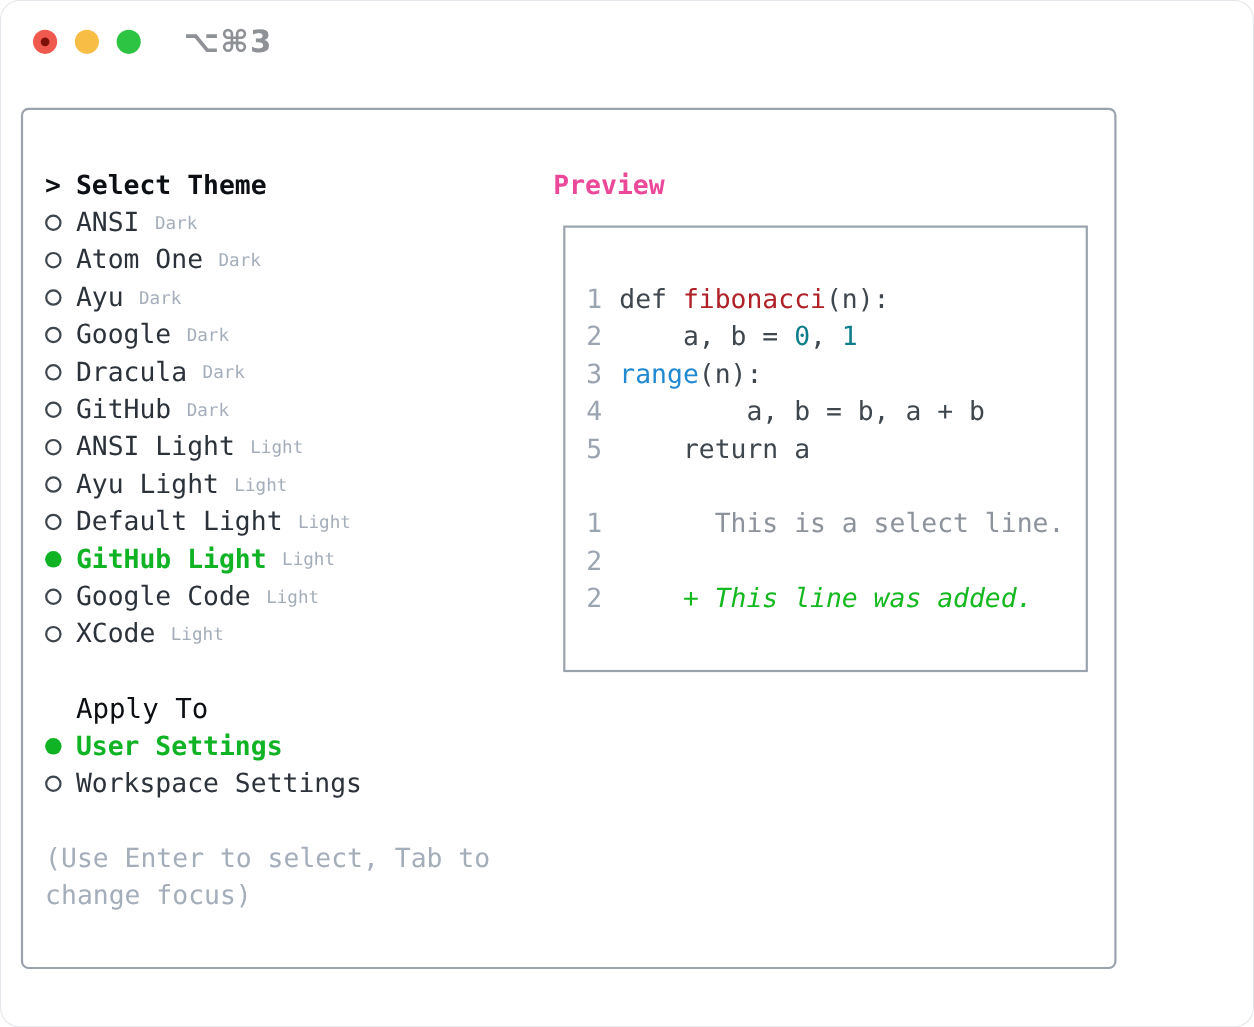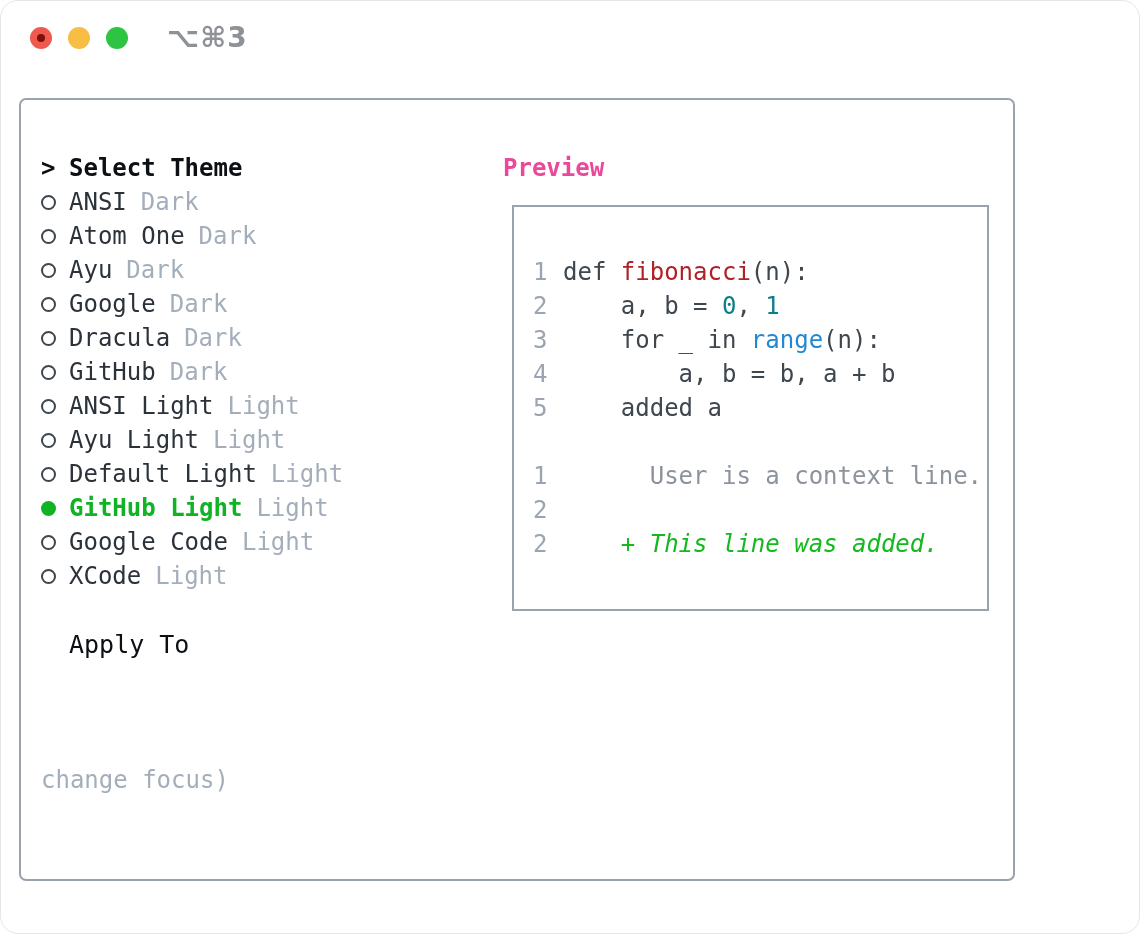"Dark" .tag { font-size: 24px -> 16px }
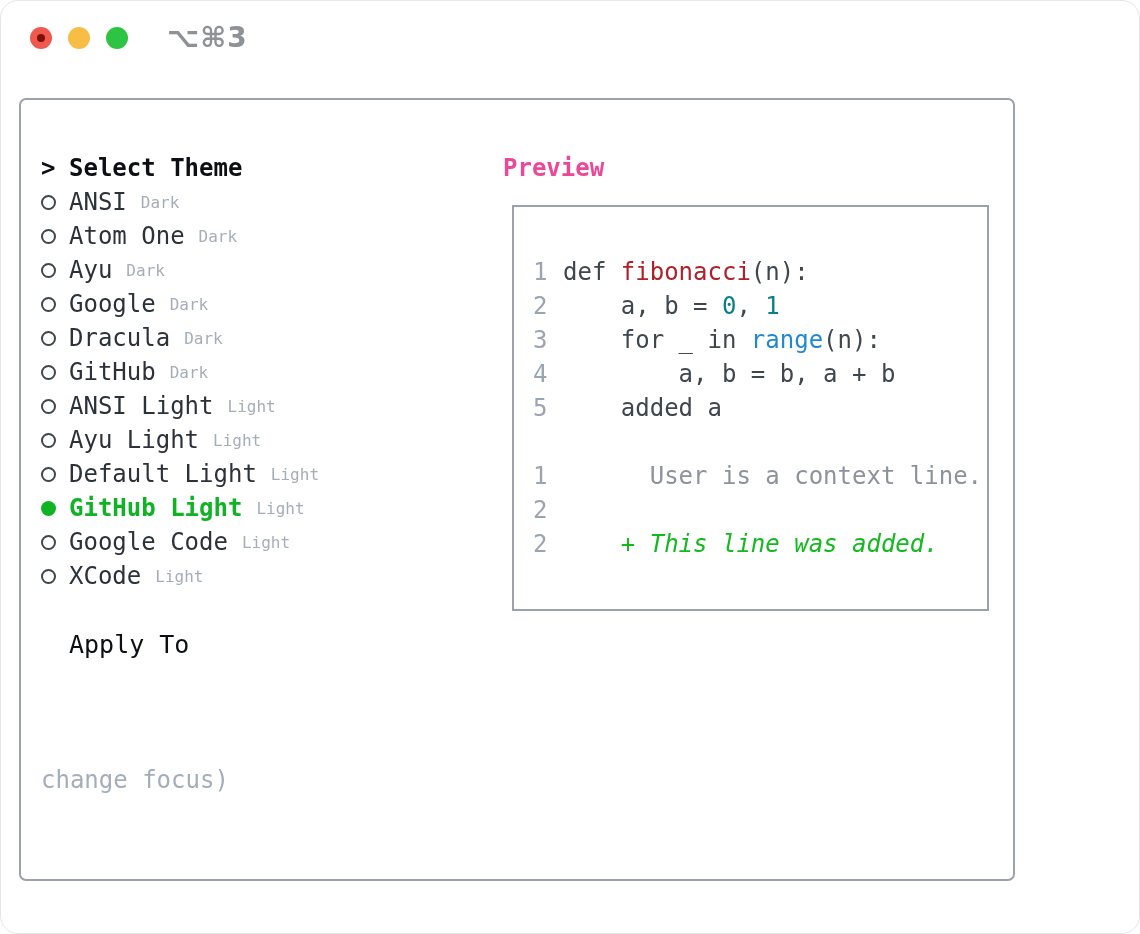"for _ in" span.code { html: <span> for _ in </span> -> none }
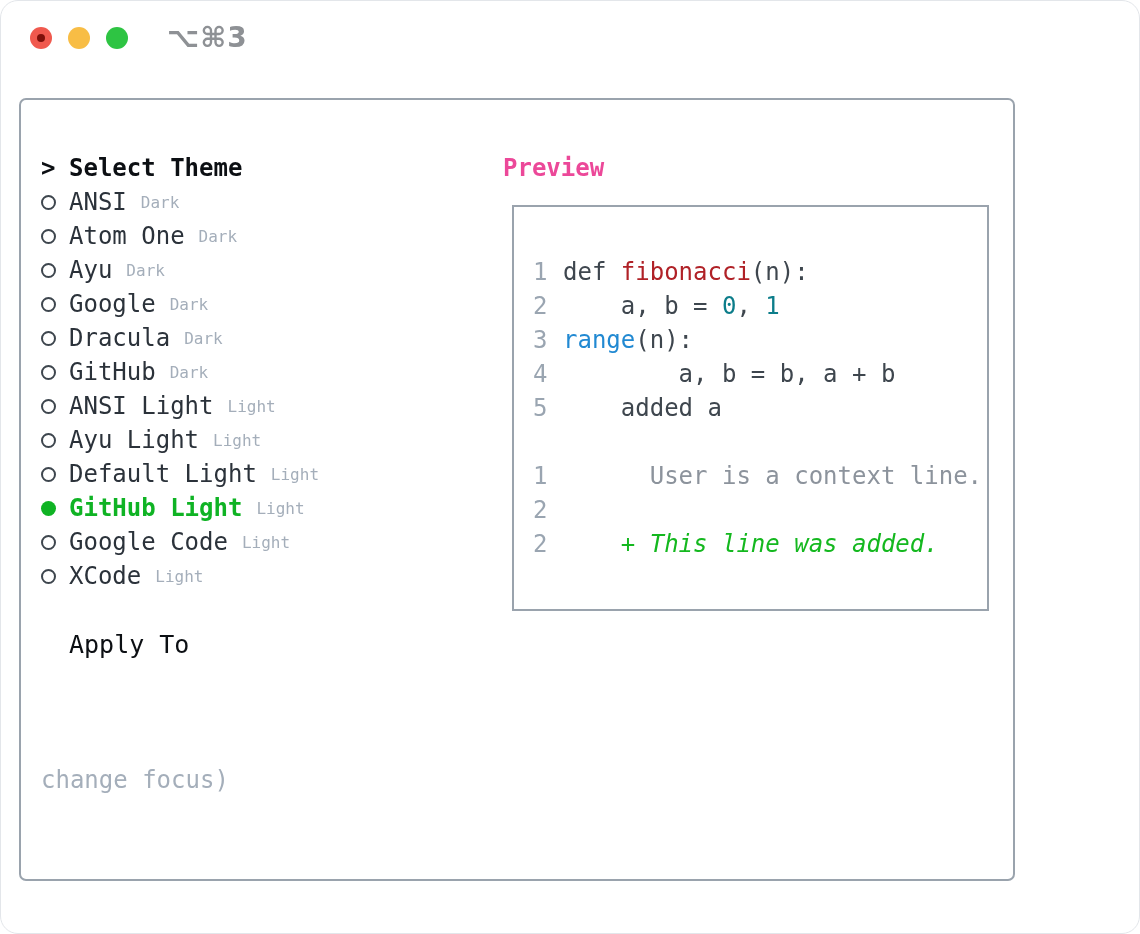"added a" span.code { text: added -> return }
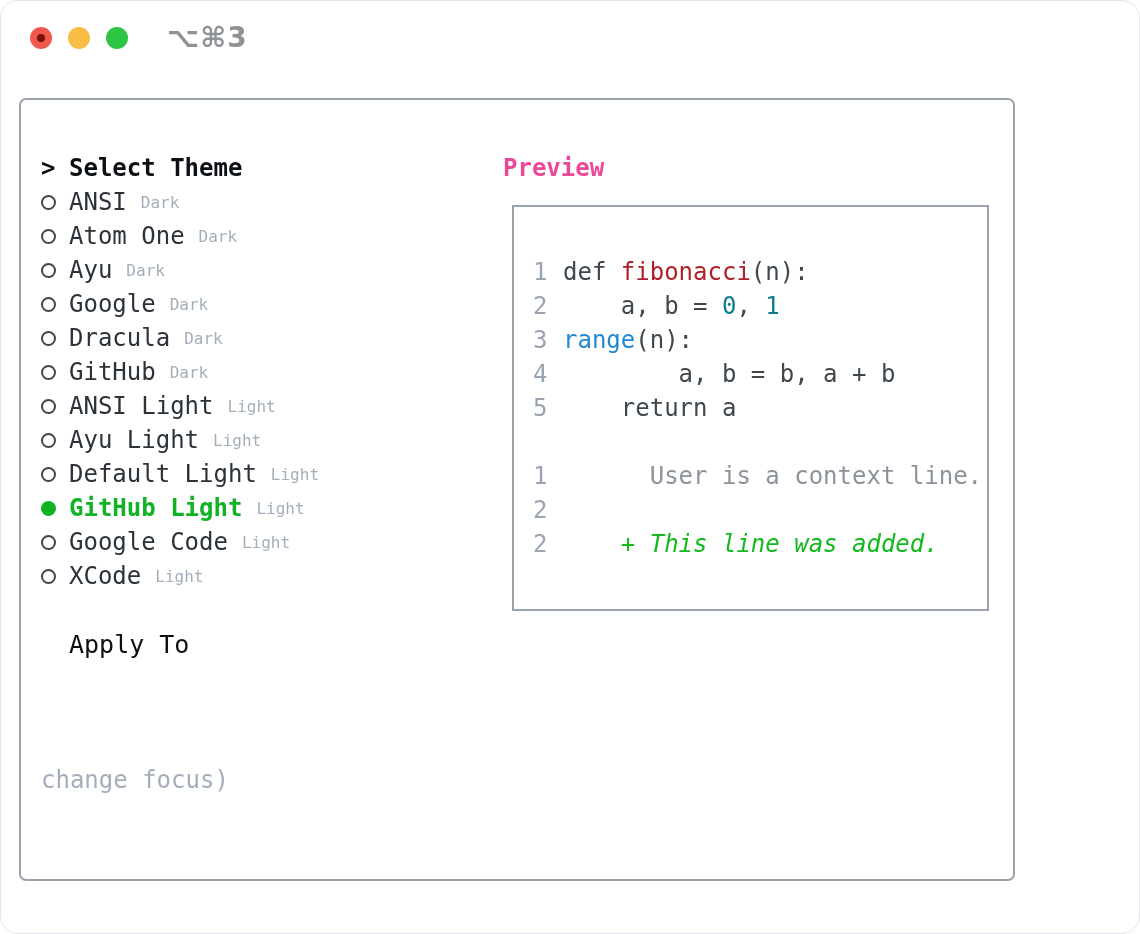"User is a context line." span.context { text: User is a context -> This is a select }
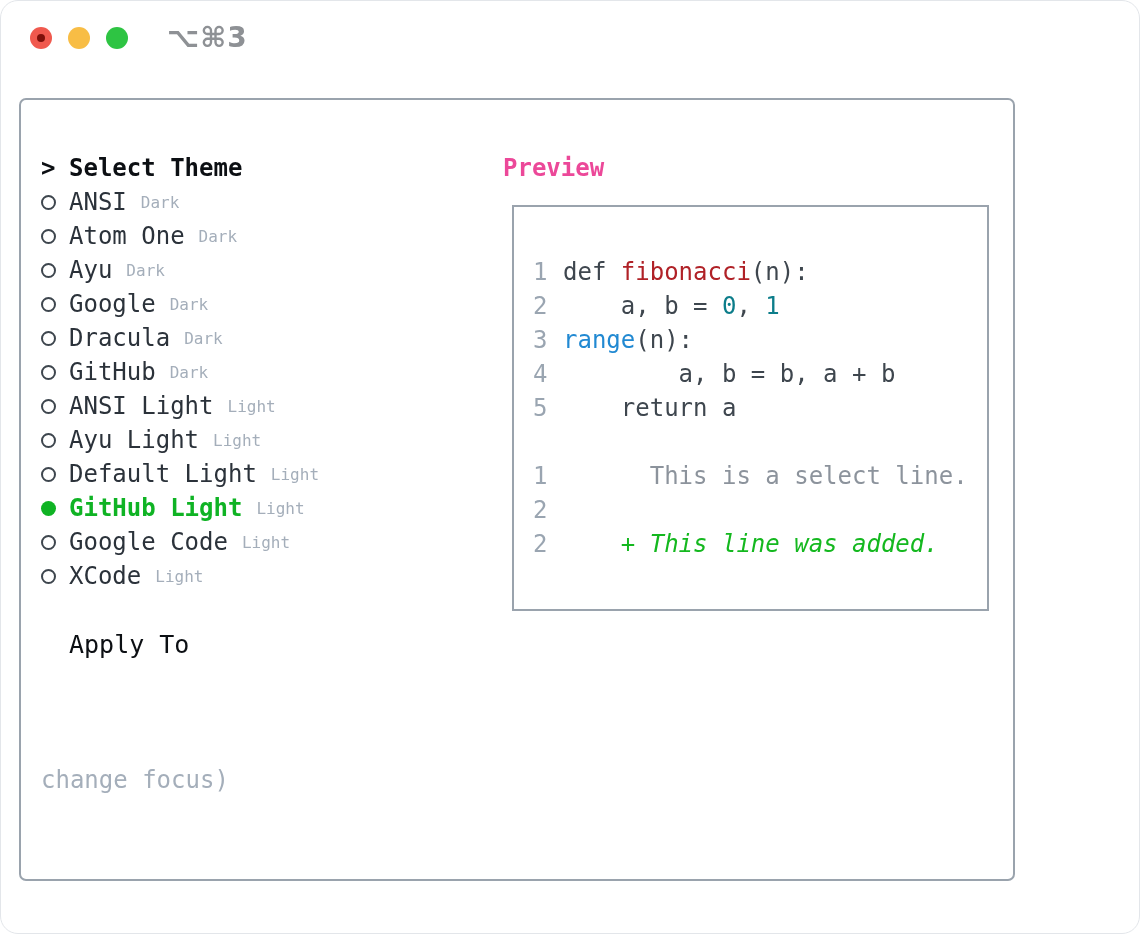"User Settings" div { html: none -> <div> <div><span></span><span>User Settings</span></div> <div><span></span><span>Workspace Settings</span></div> </div> }
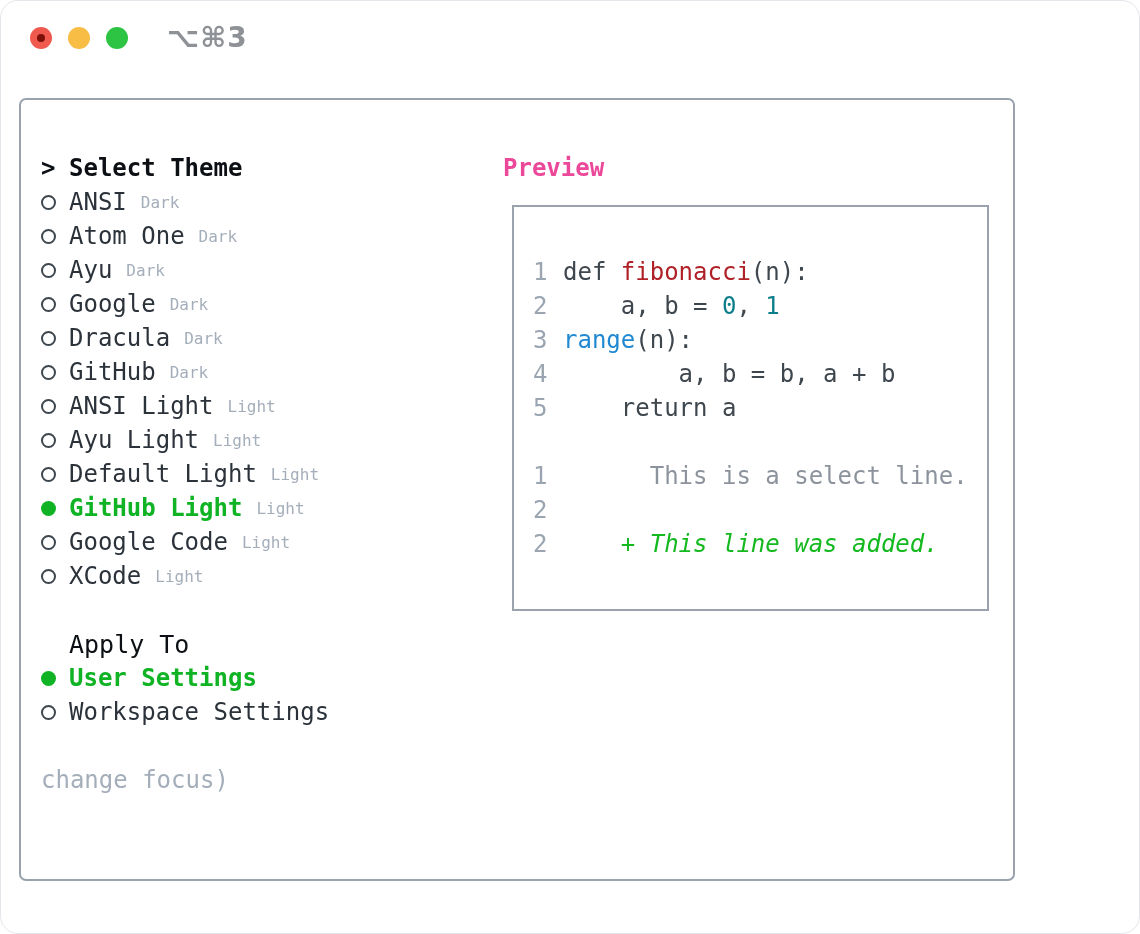"(Use Enter to select, Tab" div.hint { html: none -> <div>(Use Enter to select, Tab to</div> }
